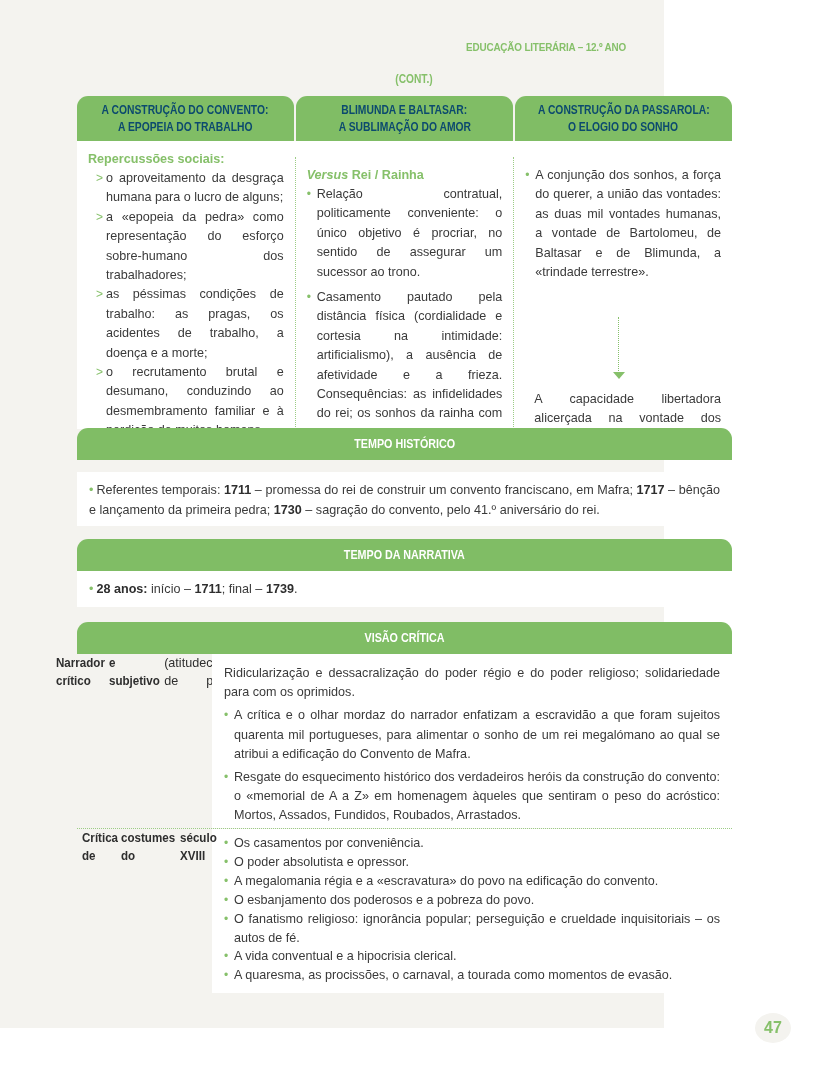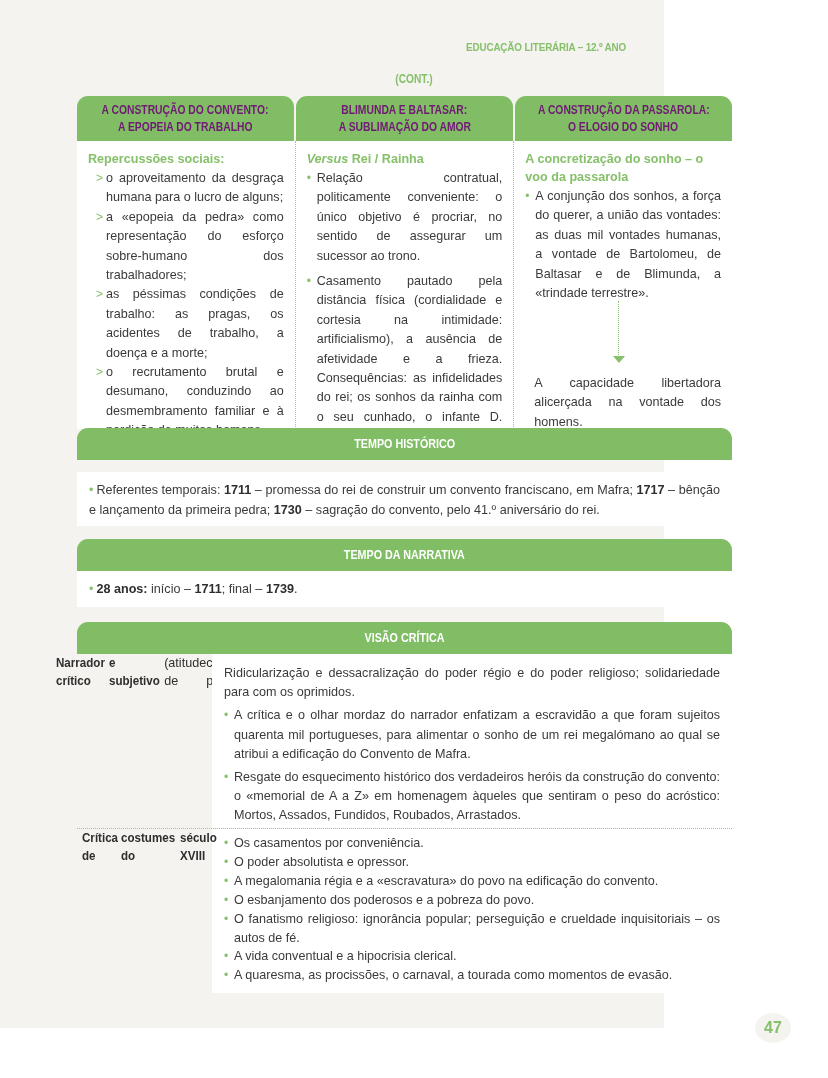"A CONSTRUÇÃO DO CONVENTO:" .hdr-tab { color: #701a75 -> #0c4a6e }
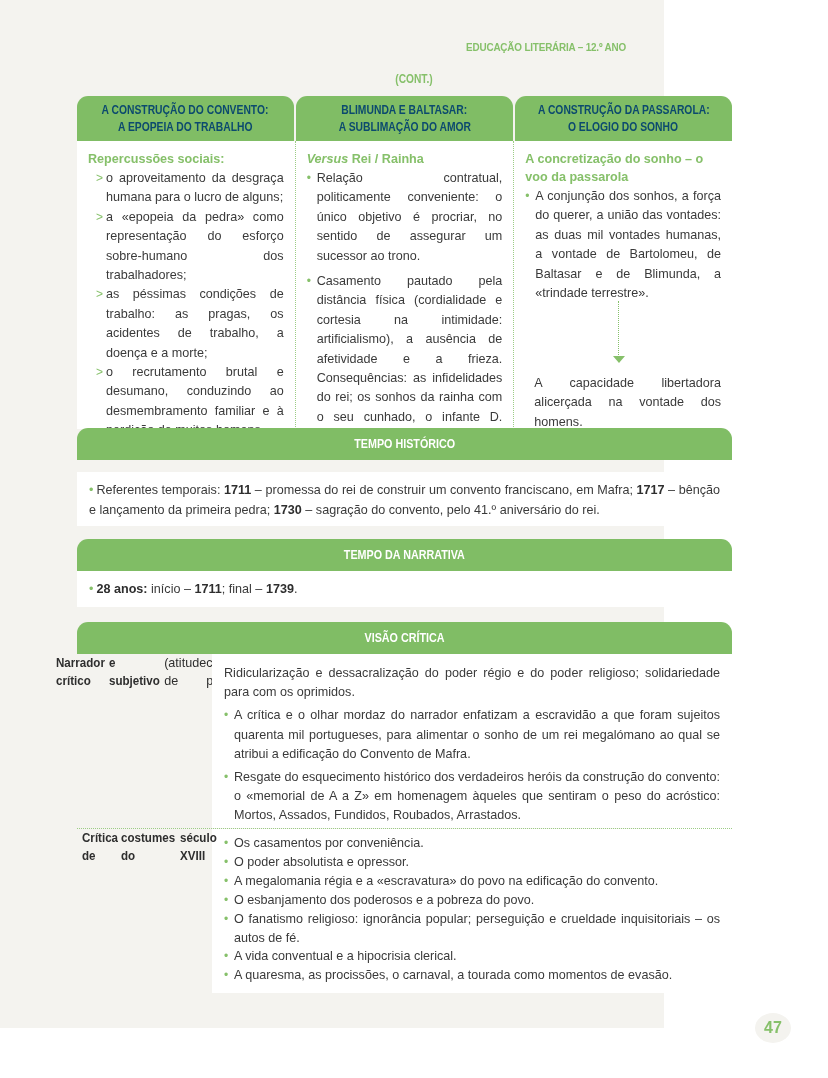"Versus Rei / Rainha" .col + .col { margin-top: none -> 16px }
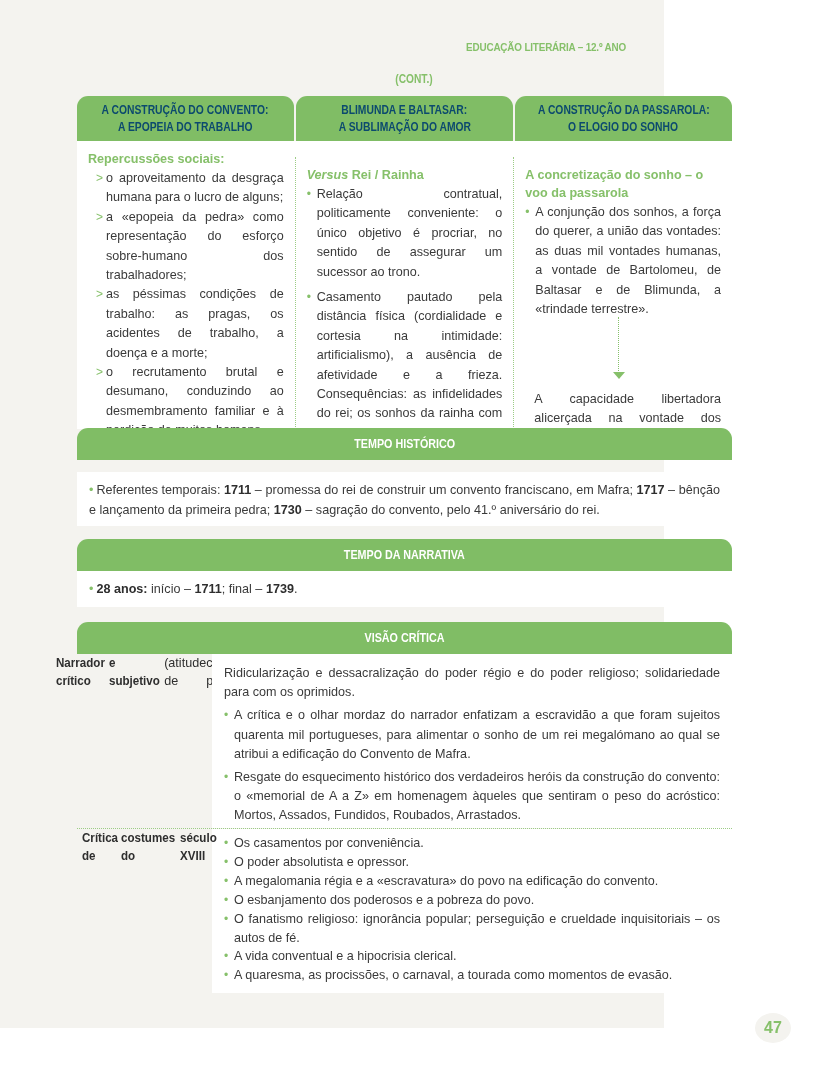"A concretização do sonho –" div.col-title { html: <div>A concretização do sonho – o voo da passarola</div> -> none }
